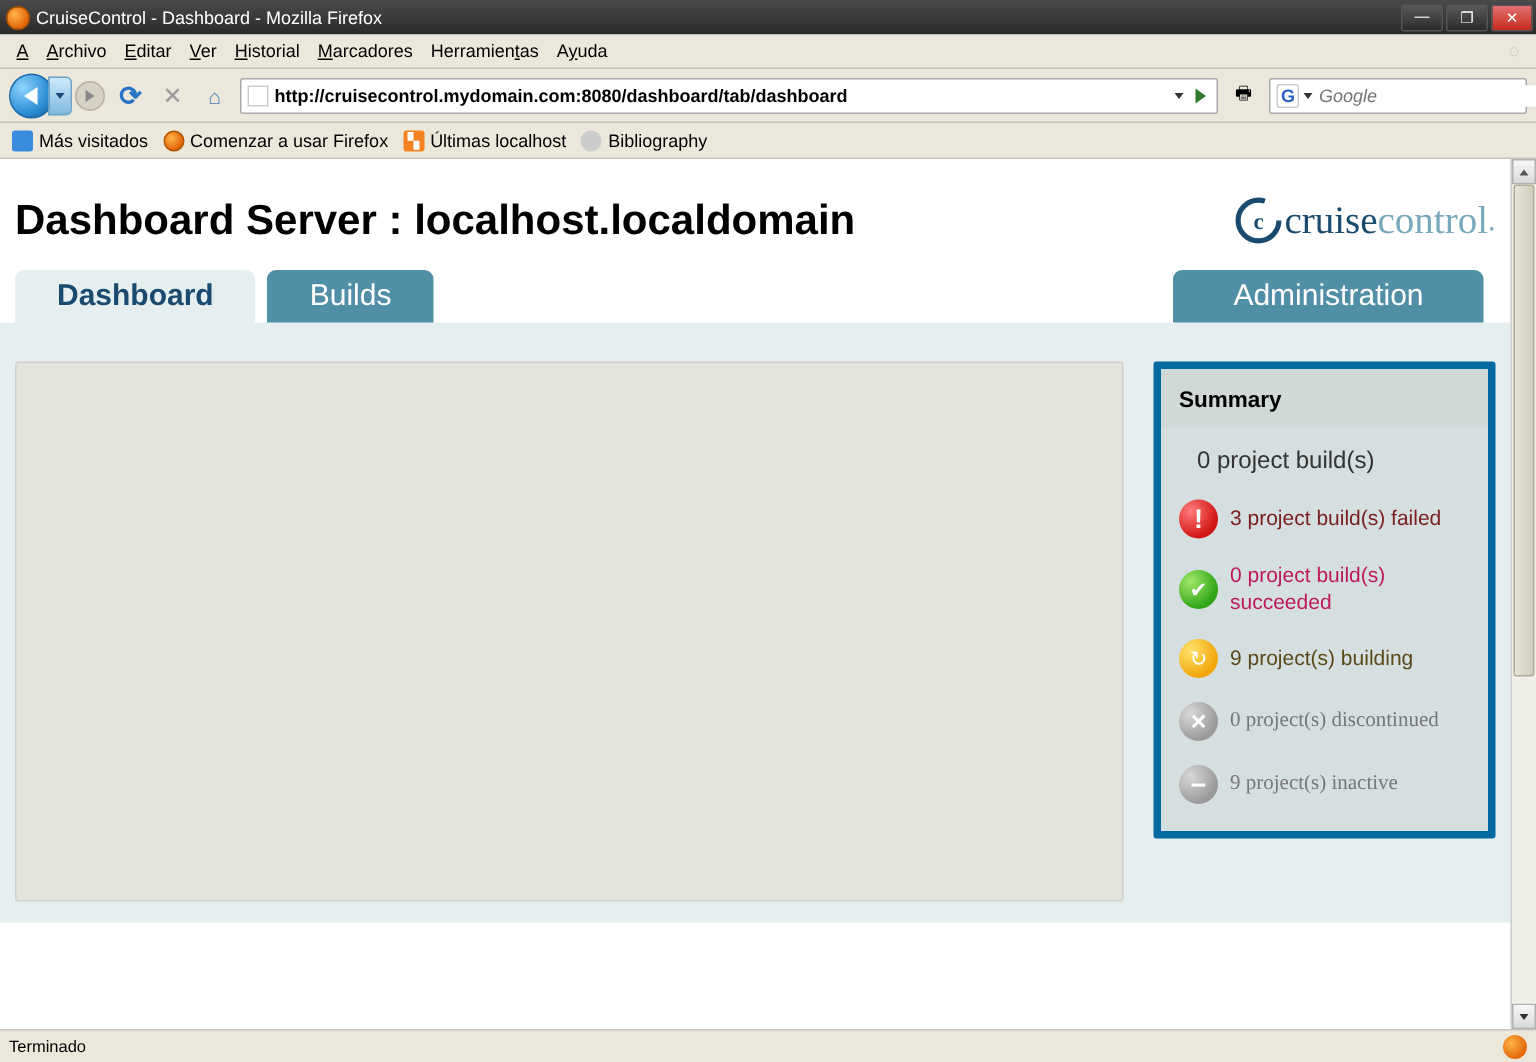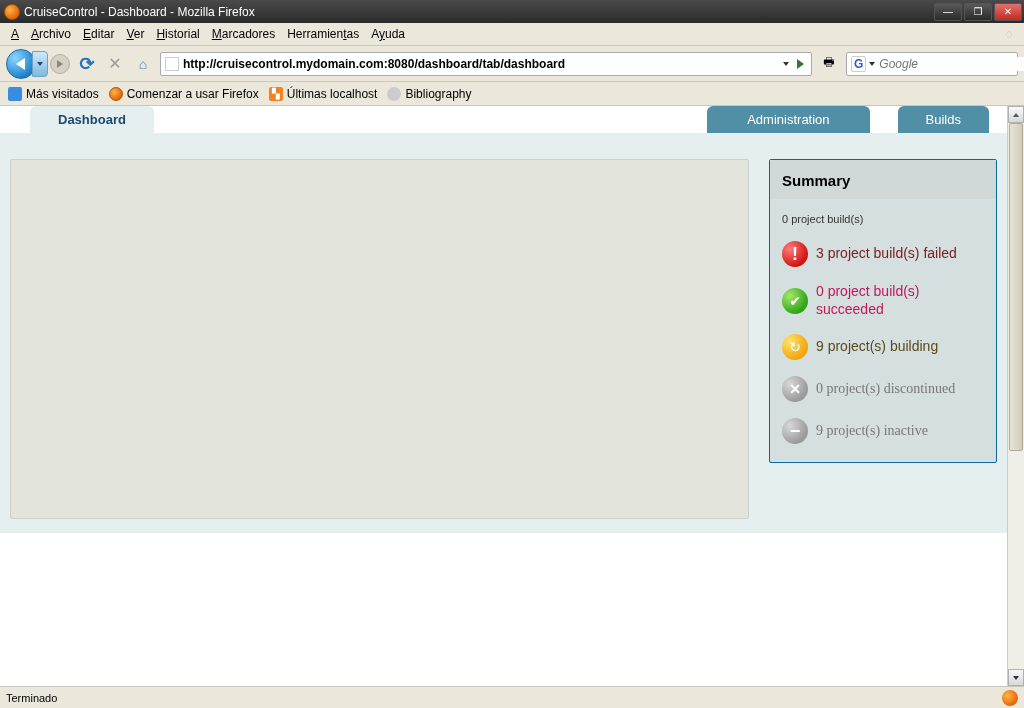"Dashboard Server : localhost.localdomain" div.page-header { html: none -> <div> <div>Dashboard Server : localhost.localdomain</div> <div> <svg> <circle></circle> <text>c</text> </svg> <span>cruise</span> <span>control</span> <span>.</span> </div> </div> }
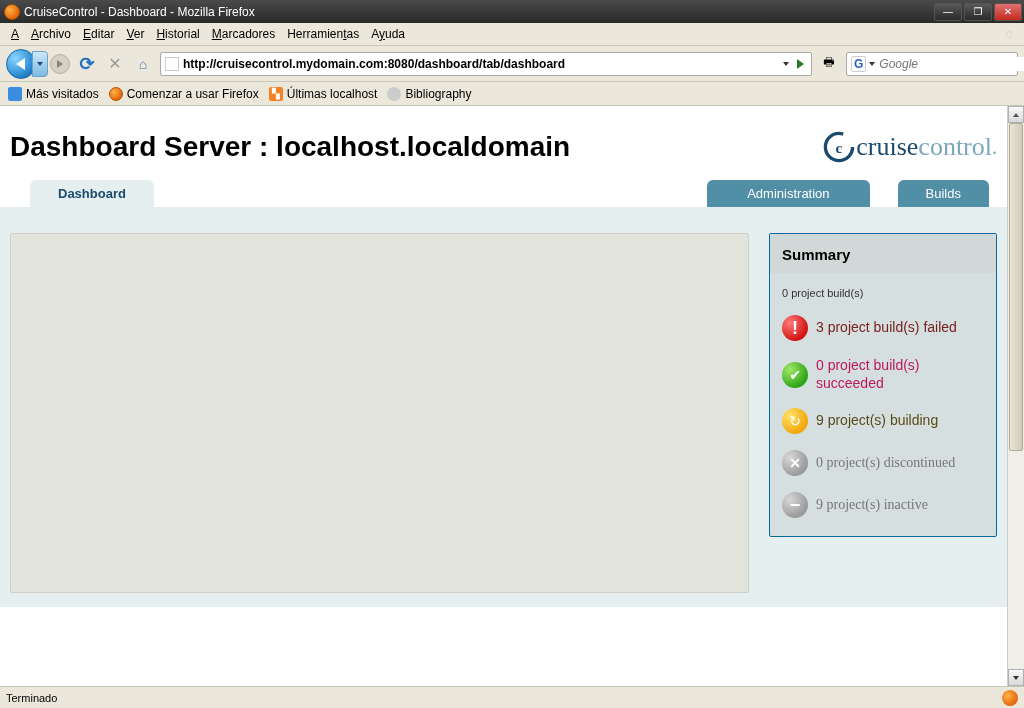"Dashboard" .tab { font-size: 13px -> 20px; margin-left: 20px -> none }
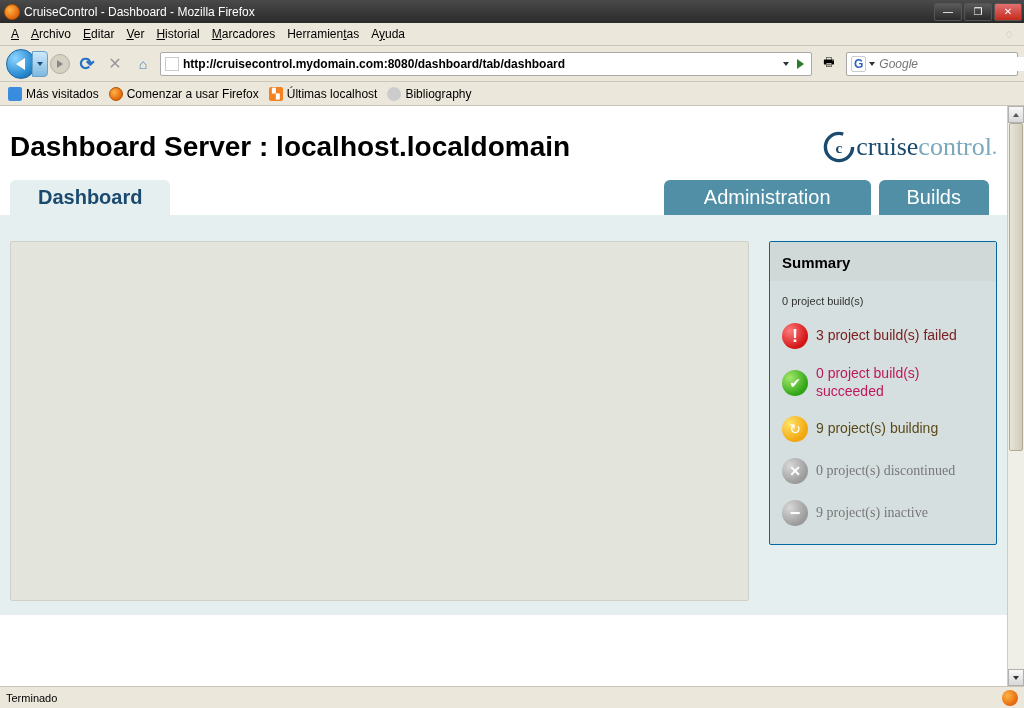"Administration" div.tab { order: before "Builds" -> after "Builds" }
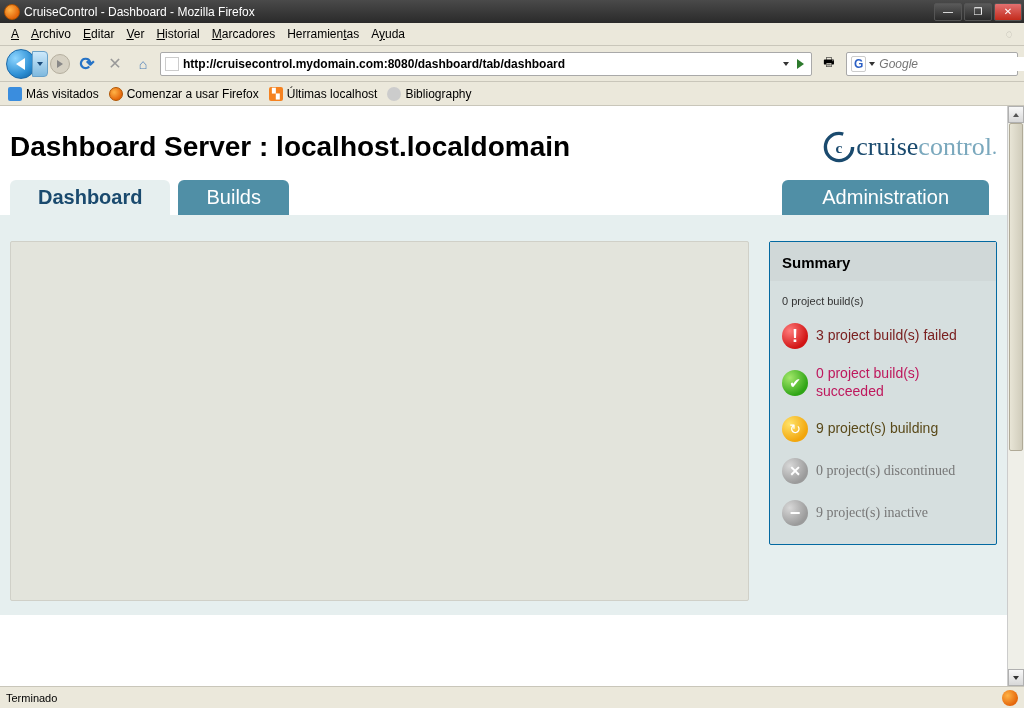"Summary" .summary-box { border: 1px solid #0369a1 -> 5px solid #0369a1 }
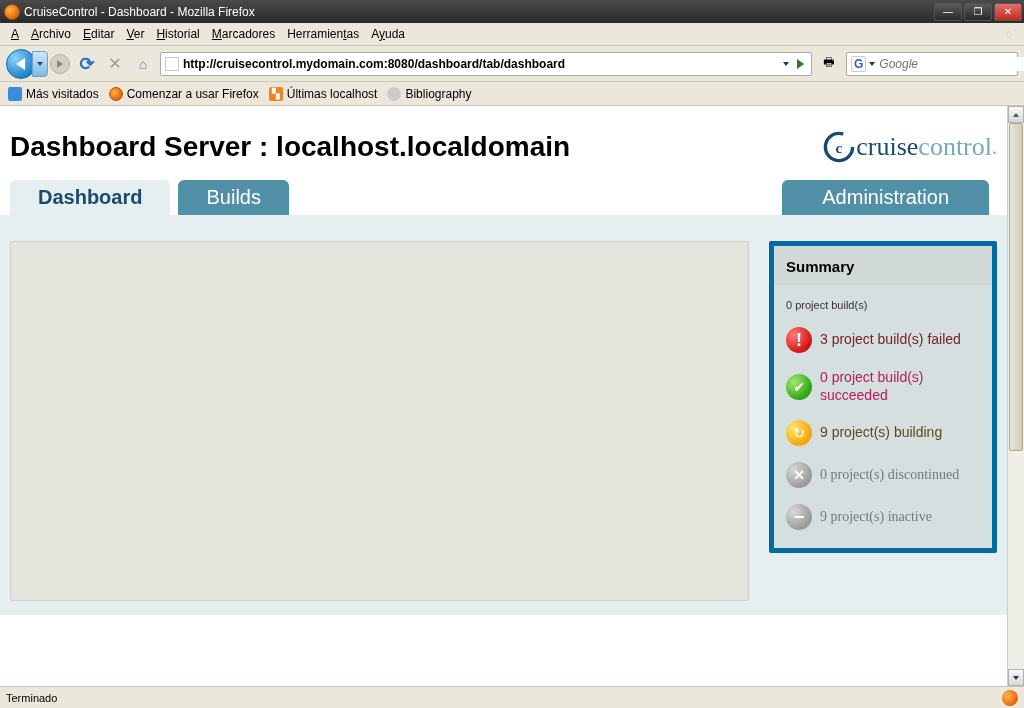"0 project build(s)" .summary-line { font-size: 11px -> 16px; padding: 14px 12px 8px 12px -> 14px 12px 8px 24px }
